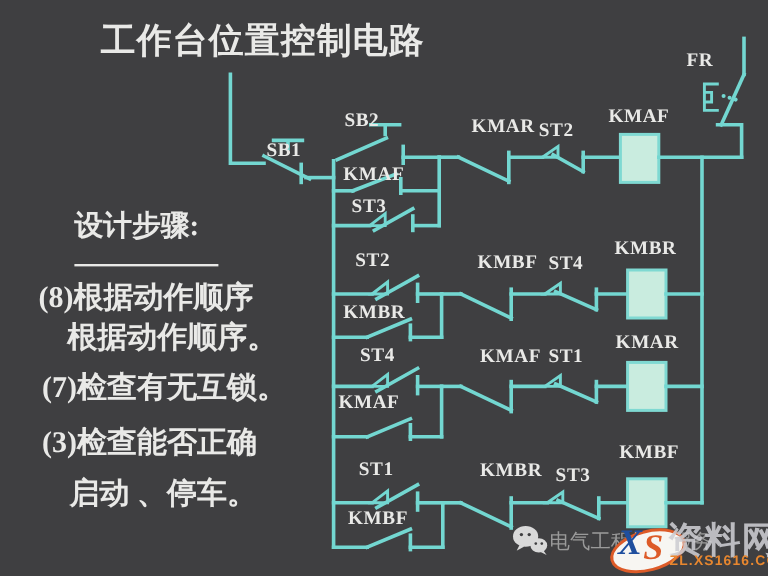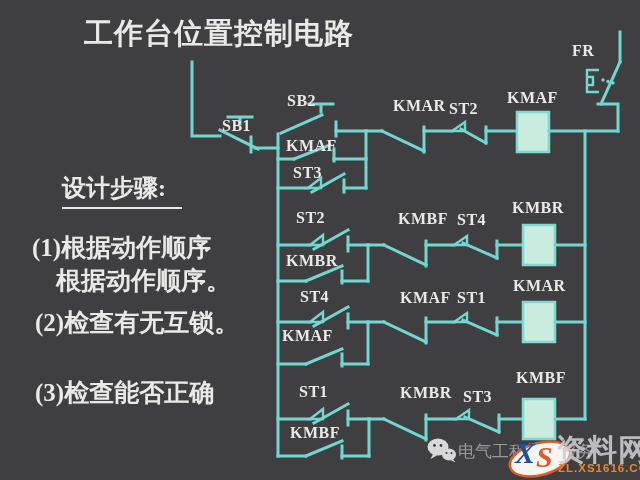"设计步骤:" .steps-heading span { padding-bottom: 6px -> 18px }
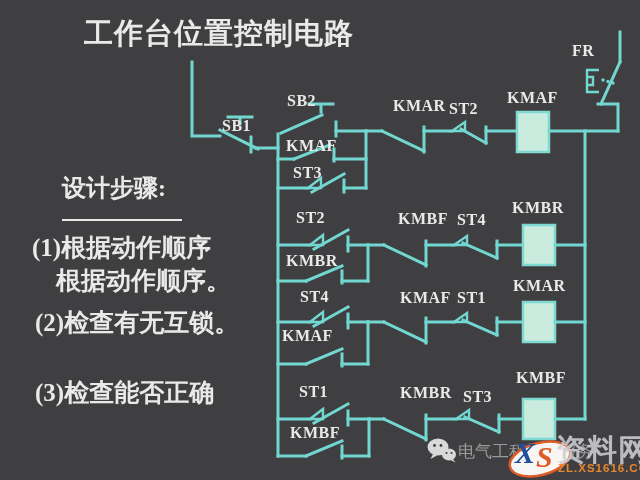"(1)根据动作顺序" div.step-line { text: 1 -> 8 }
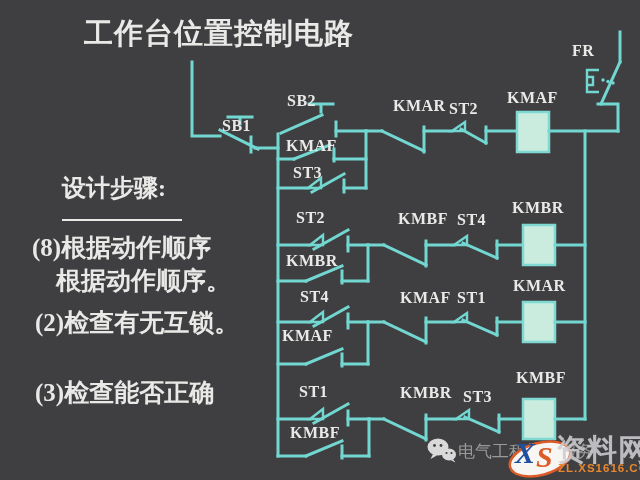"(2)检查有无互锁。" div.step-line { text: 2 -> 7 }
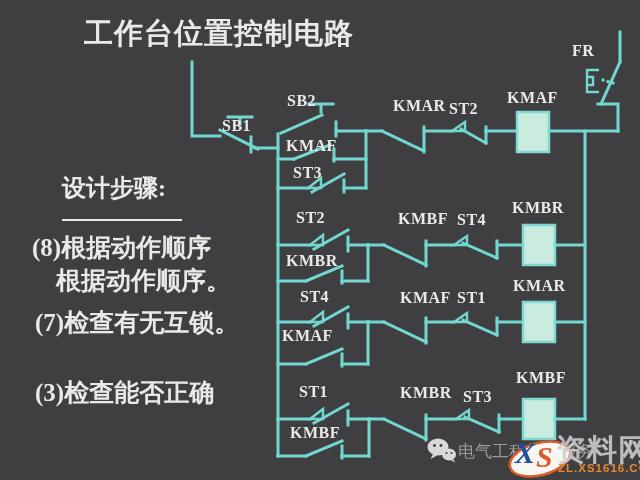"(3)检查能否正确" div.step-line { top: 376px -> 352px }
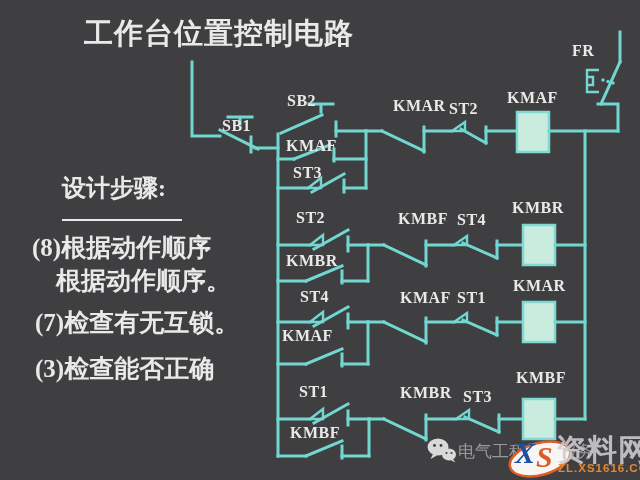"启动 、停车。" div.step-line { html: none -> <div>启动 、停车。</div> }
